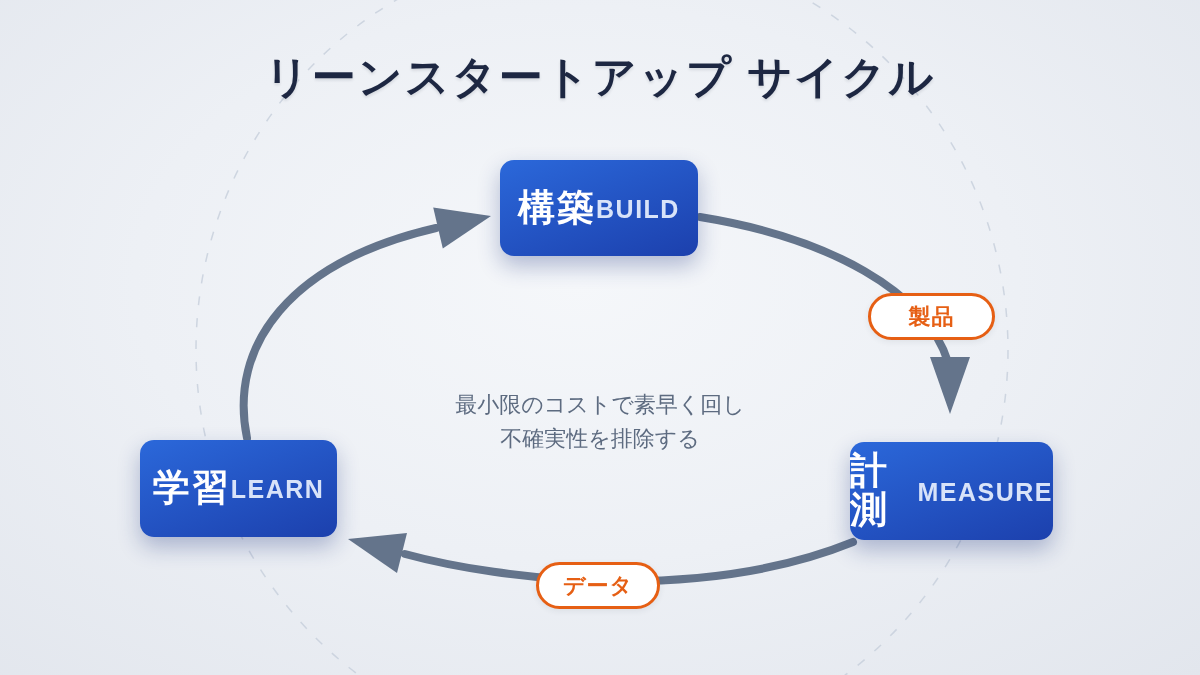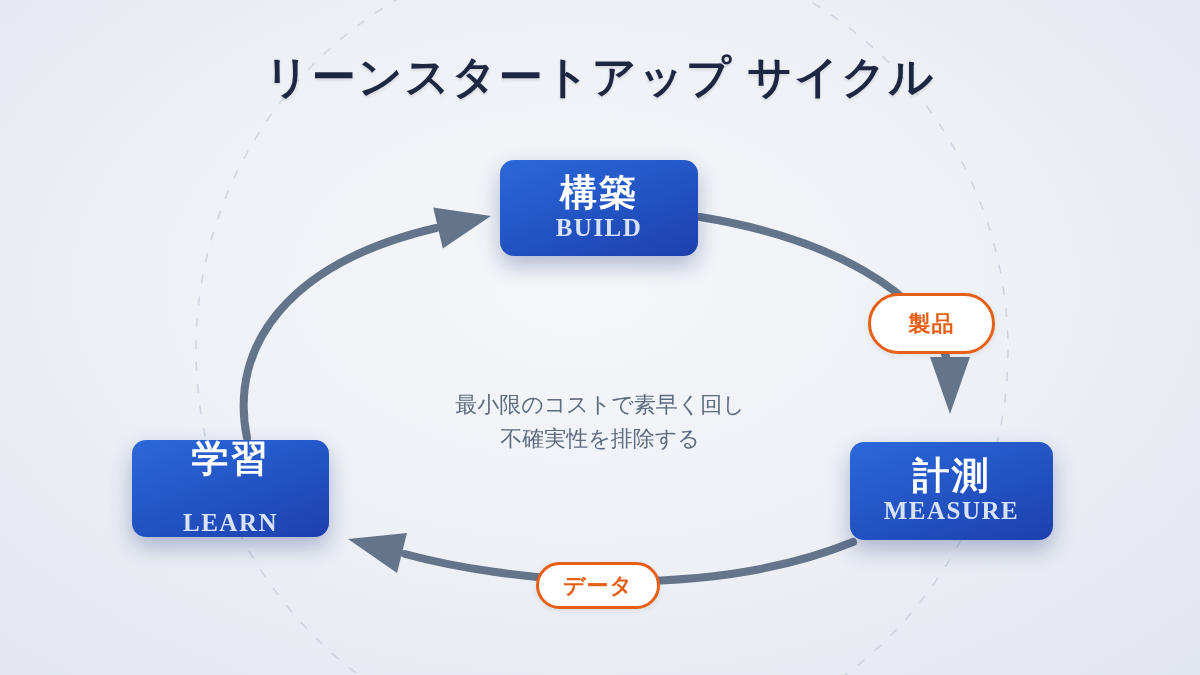"構築" .node { flex-direction: column -> none; font-family: Liberation Serif, serif -> none }
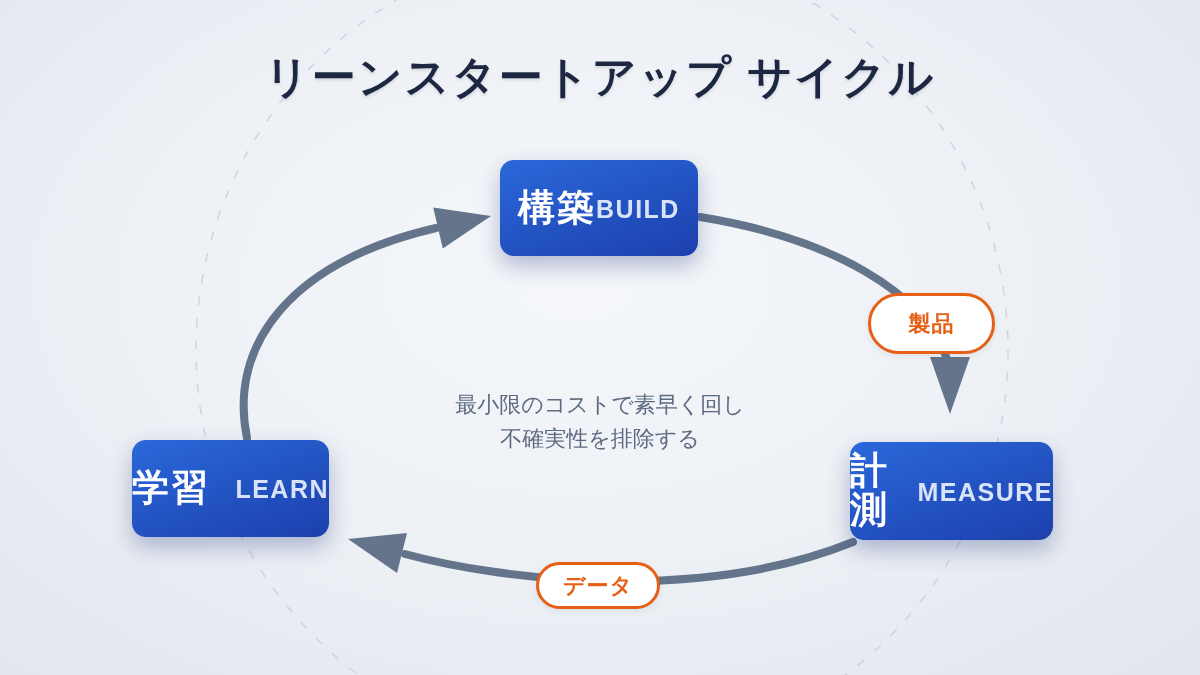"製品" .pill-product { height: 61px -> 47px }
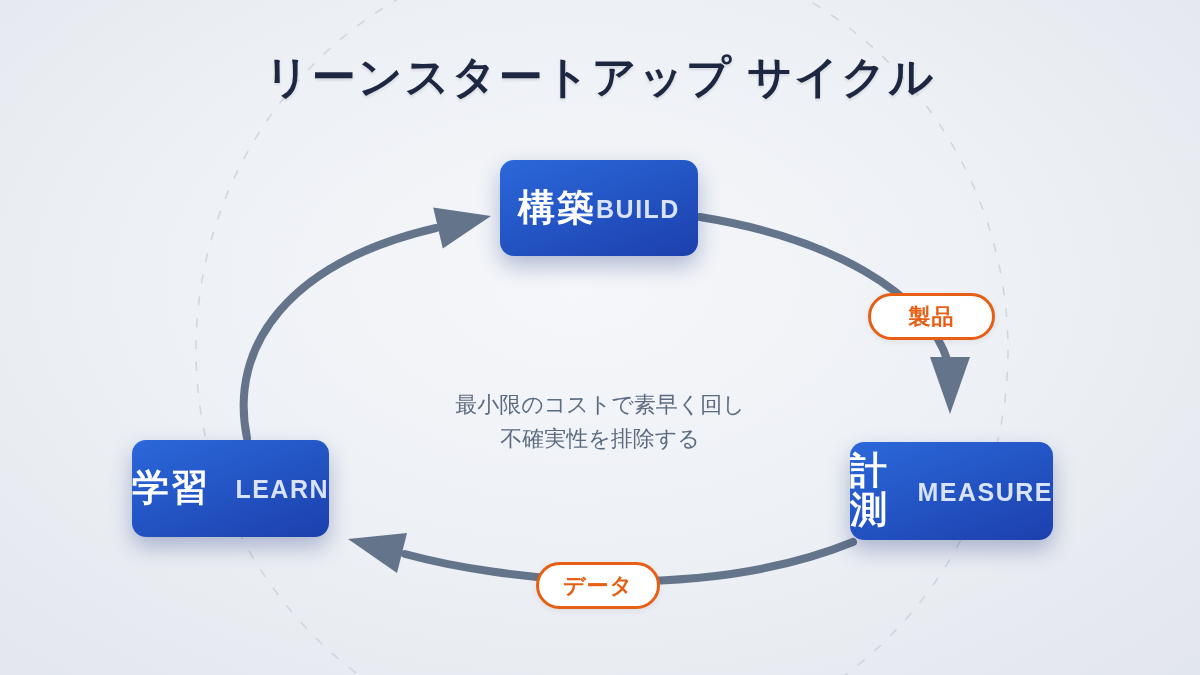"学習" .node-learn { justify-content: space-between -> none; left: 132px -> 140px }
